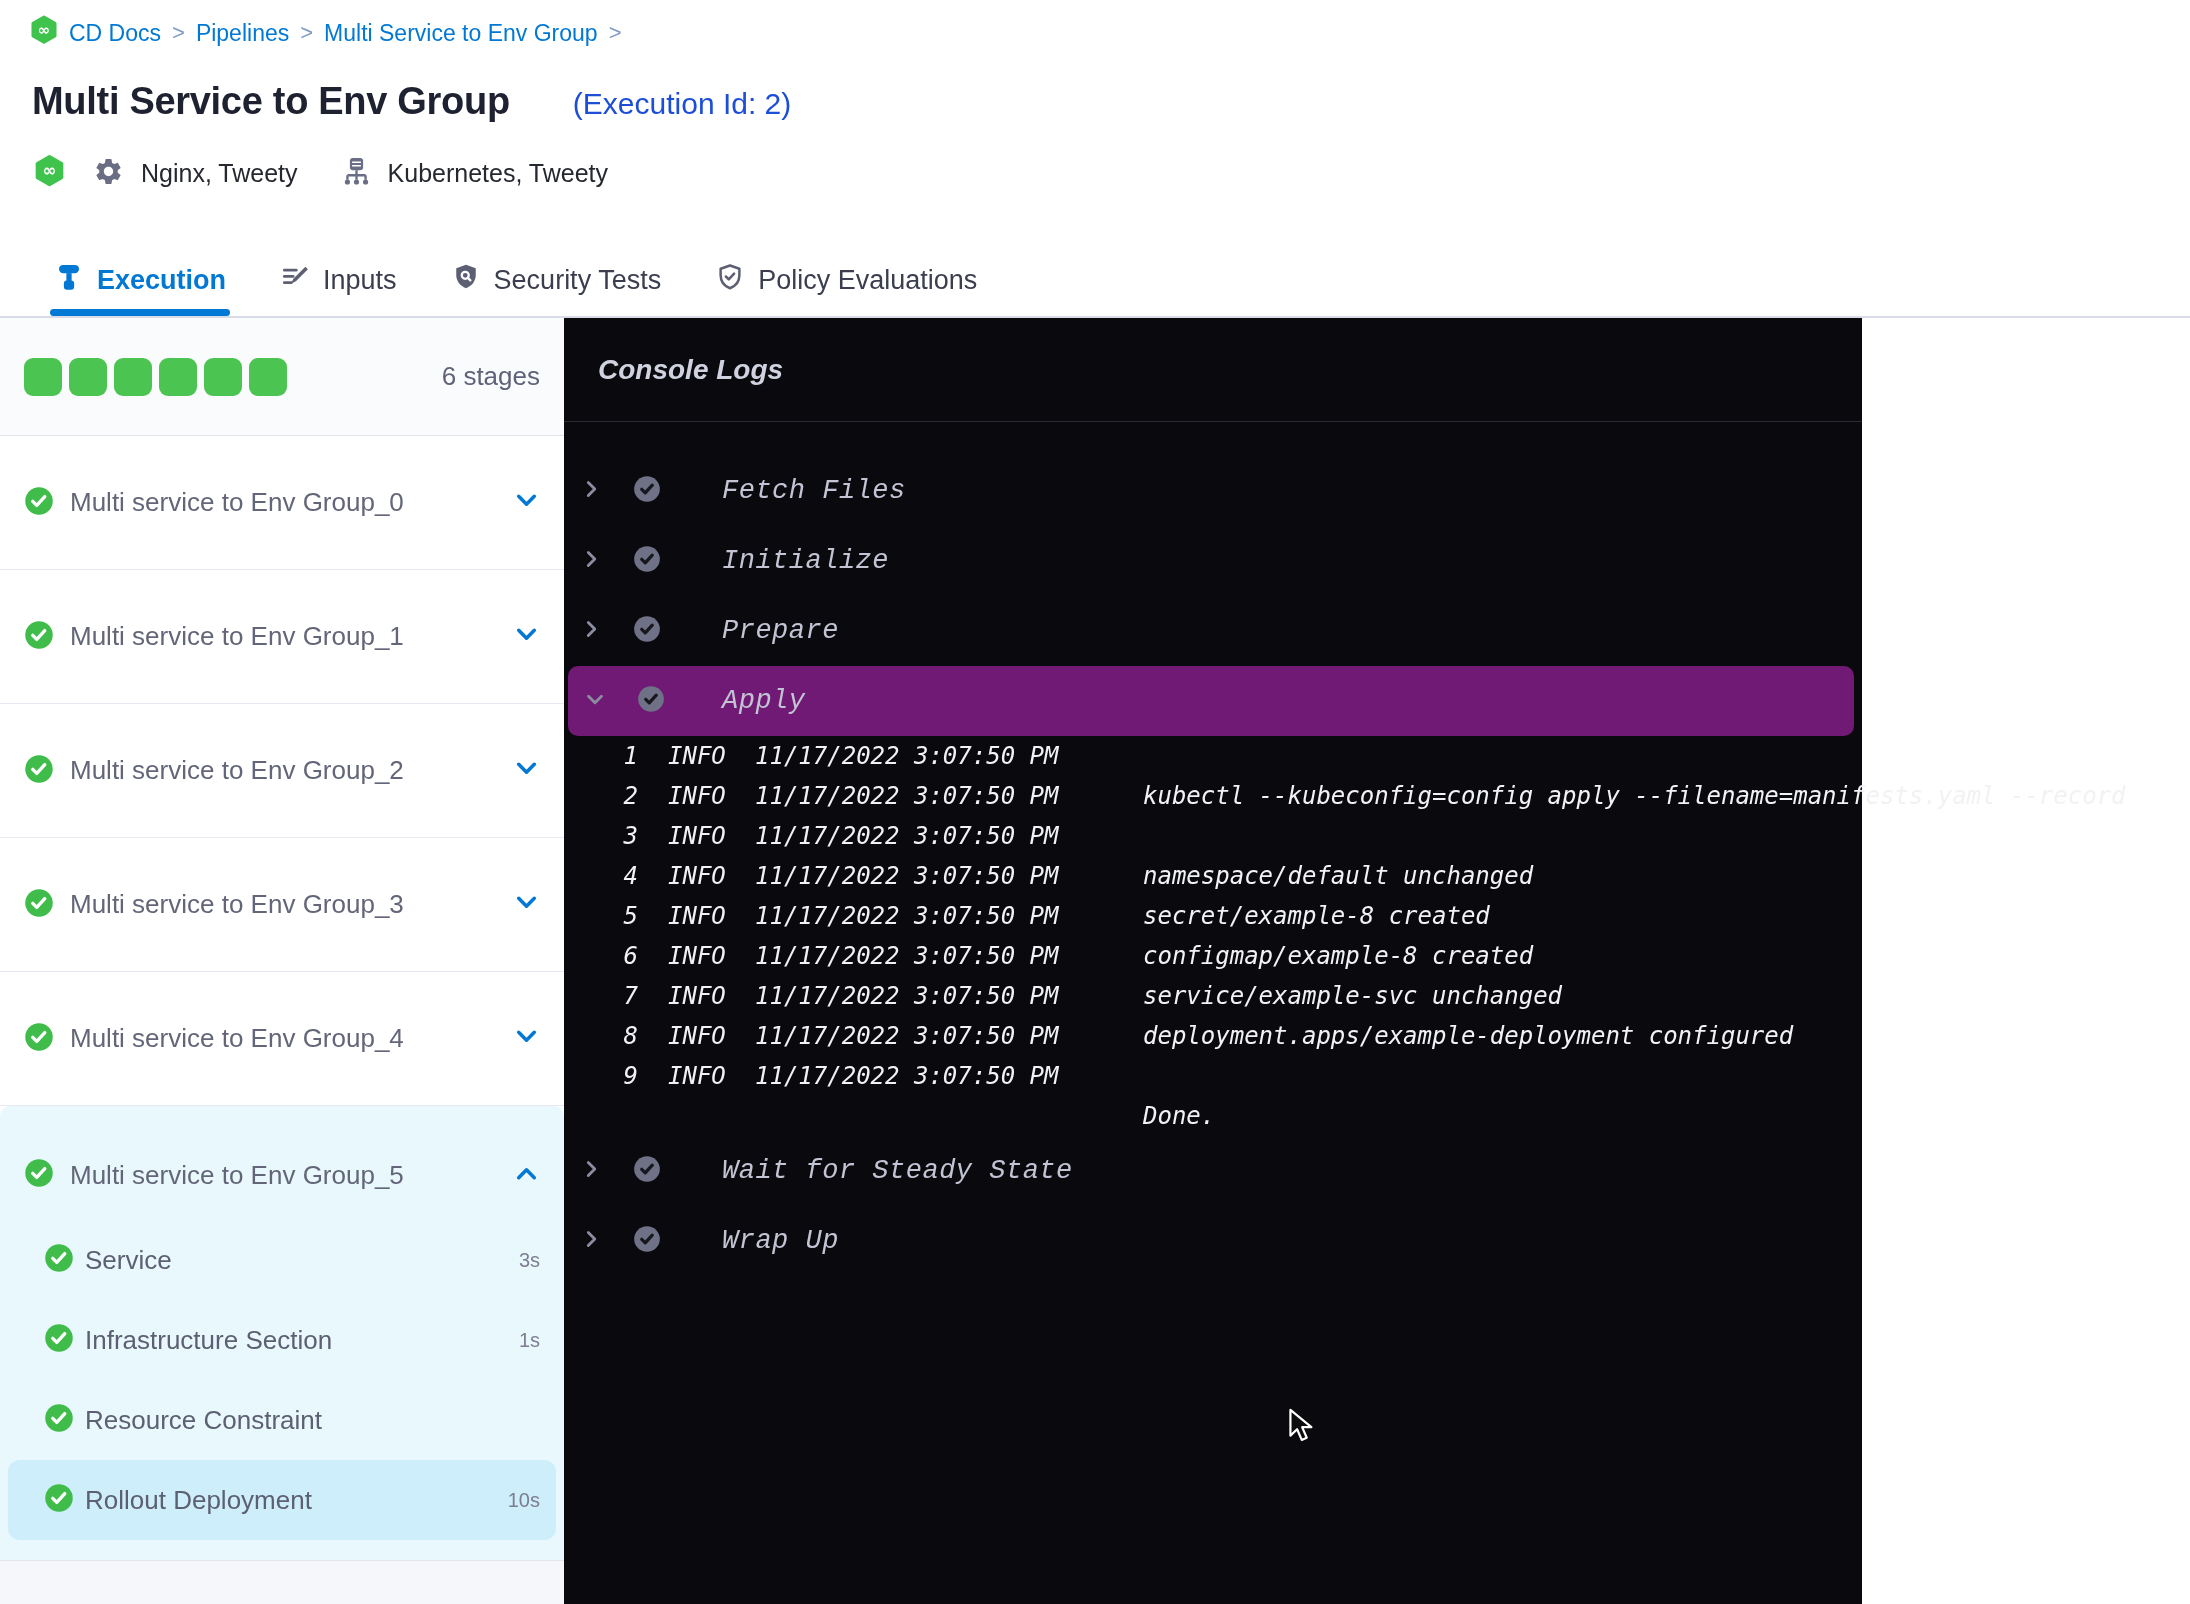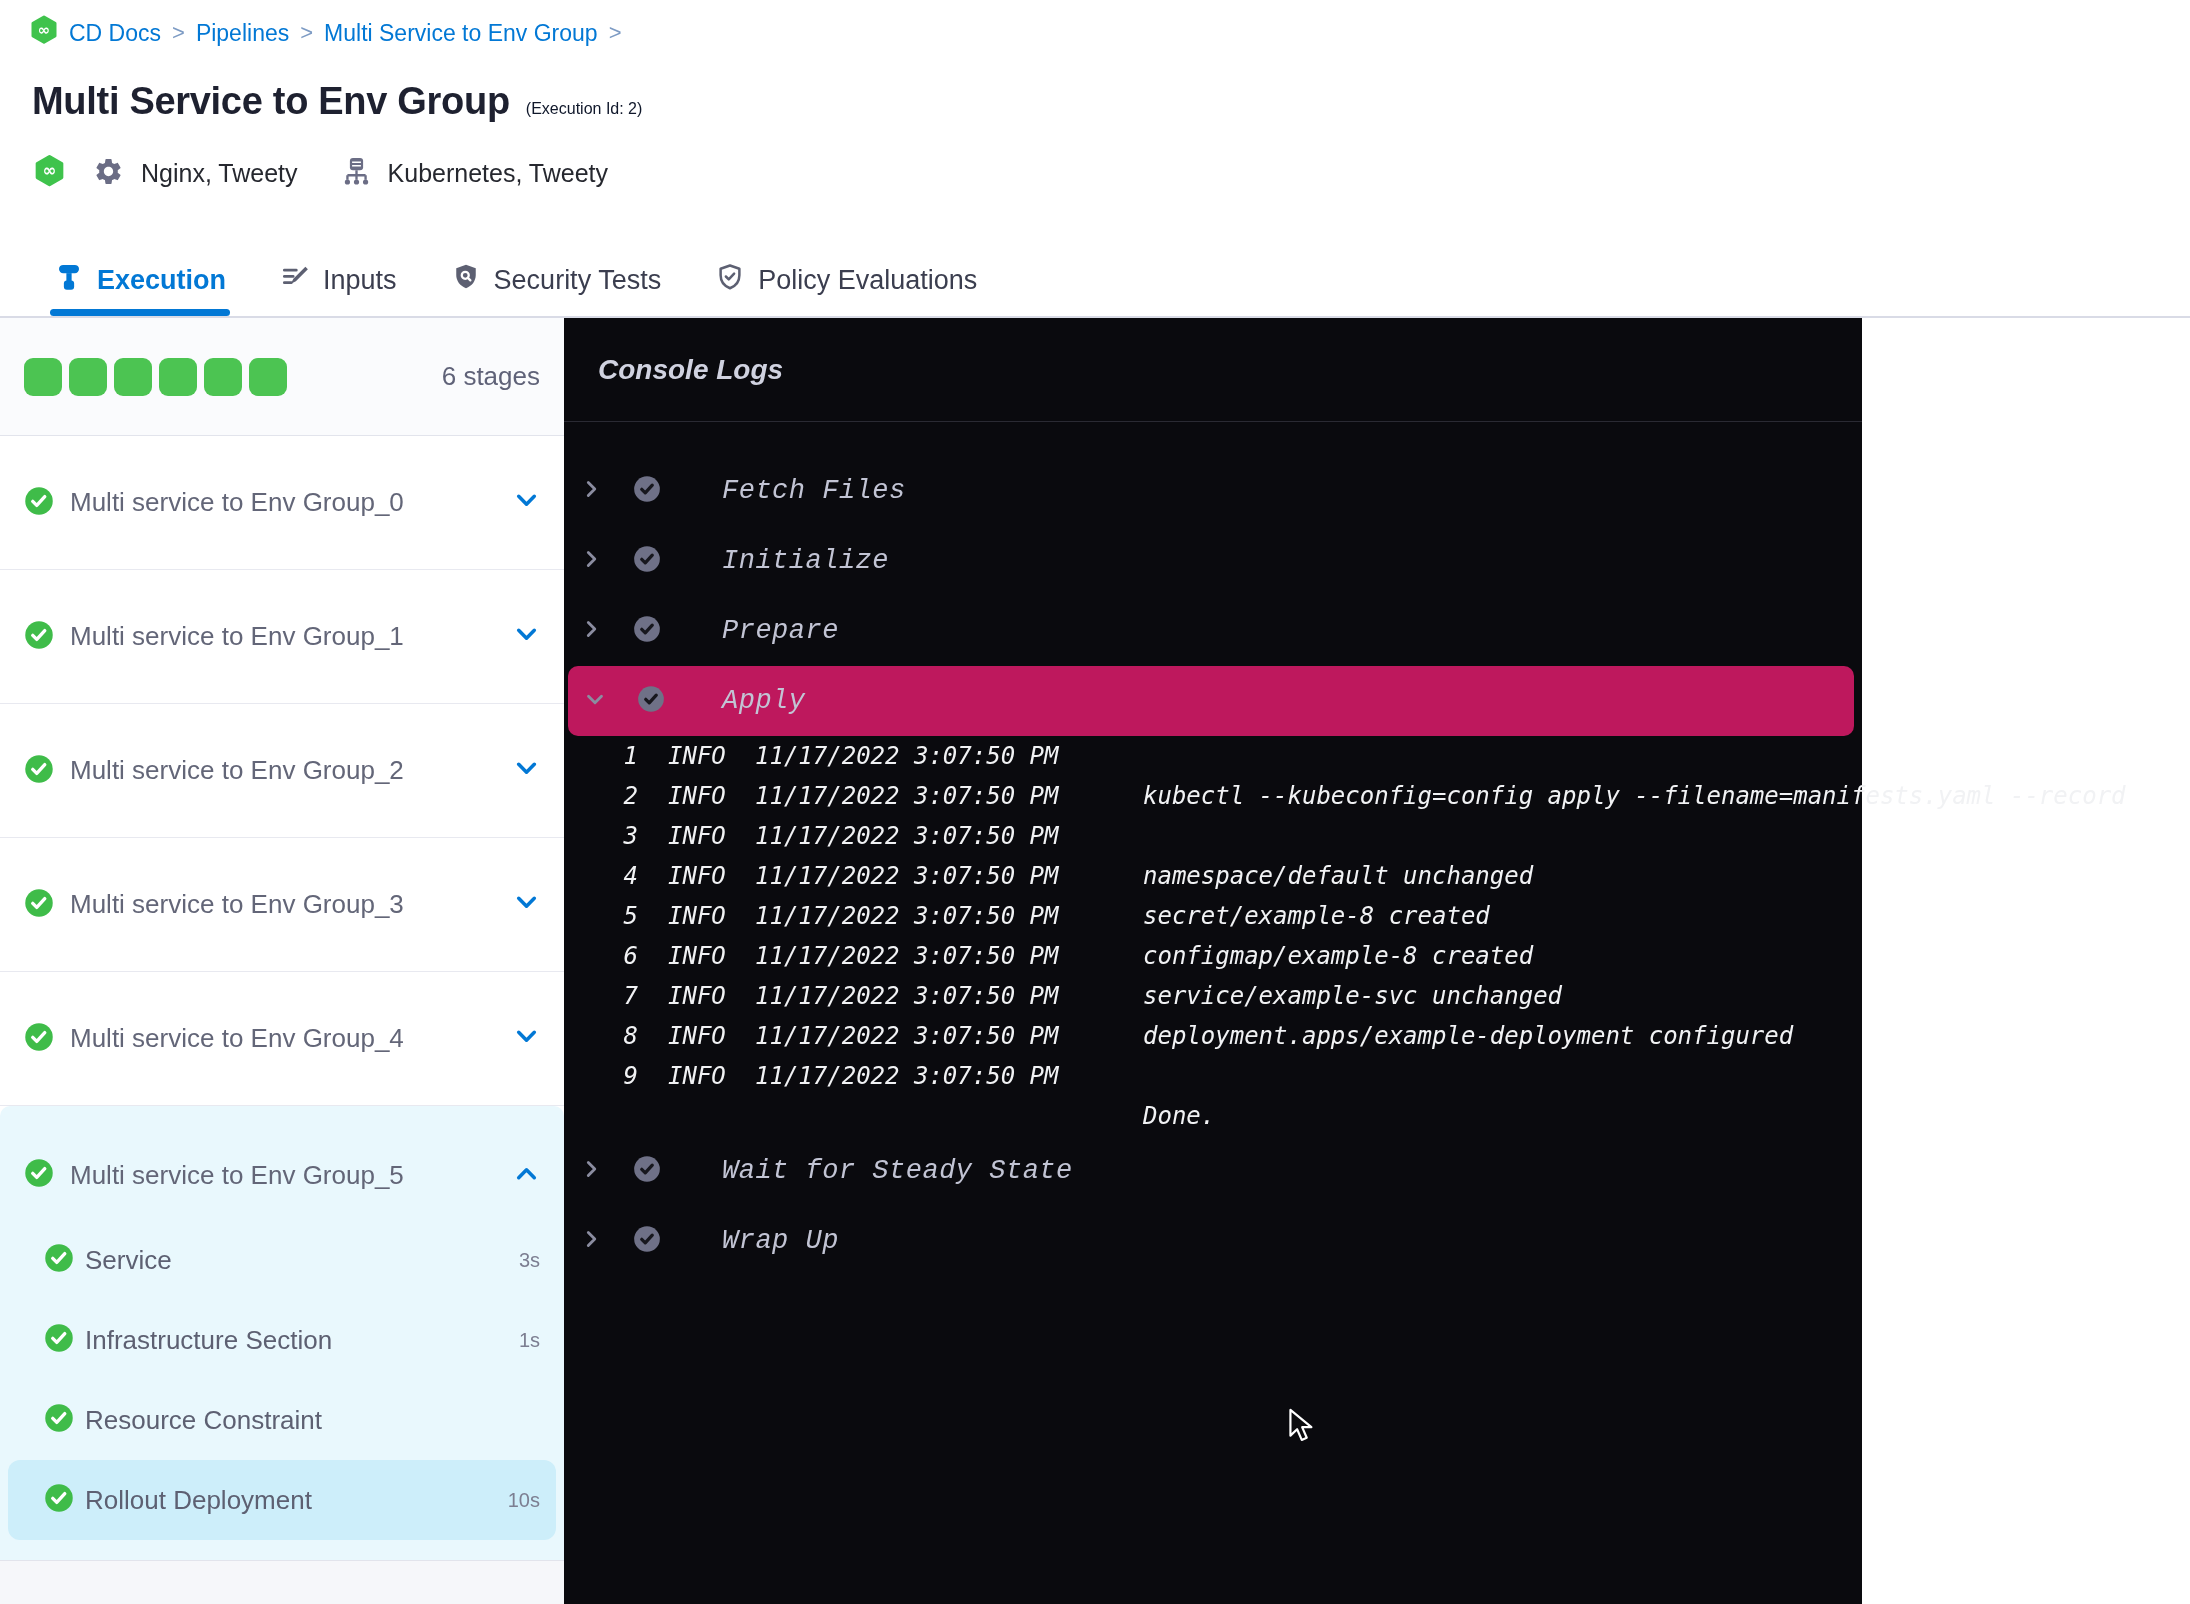"(Execution Id: 2)" .exec-id { color: #0f172a -> #1d4ed8; font-size: 16px -> 30px; margin-left: none -> 47px }
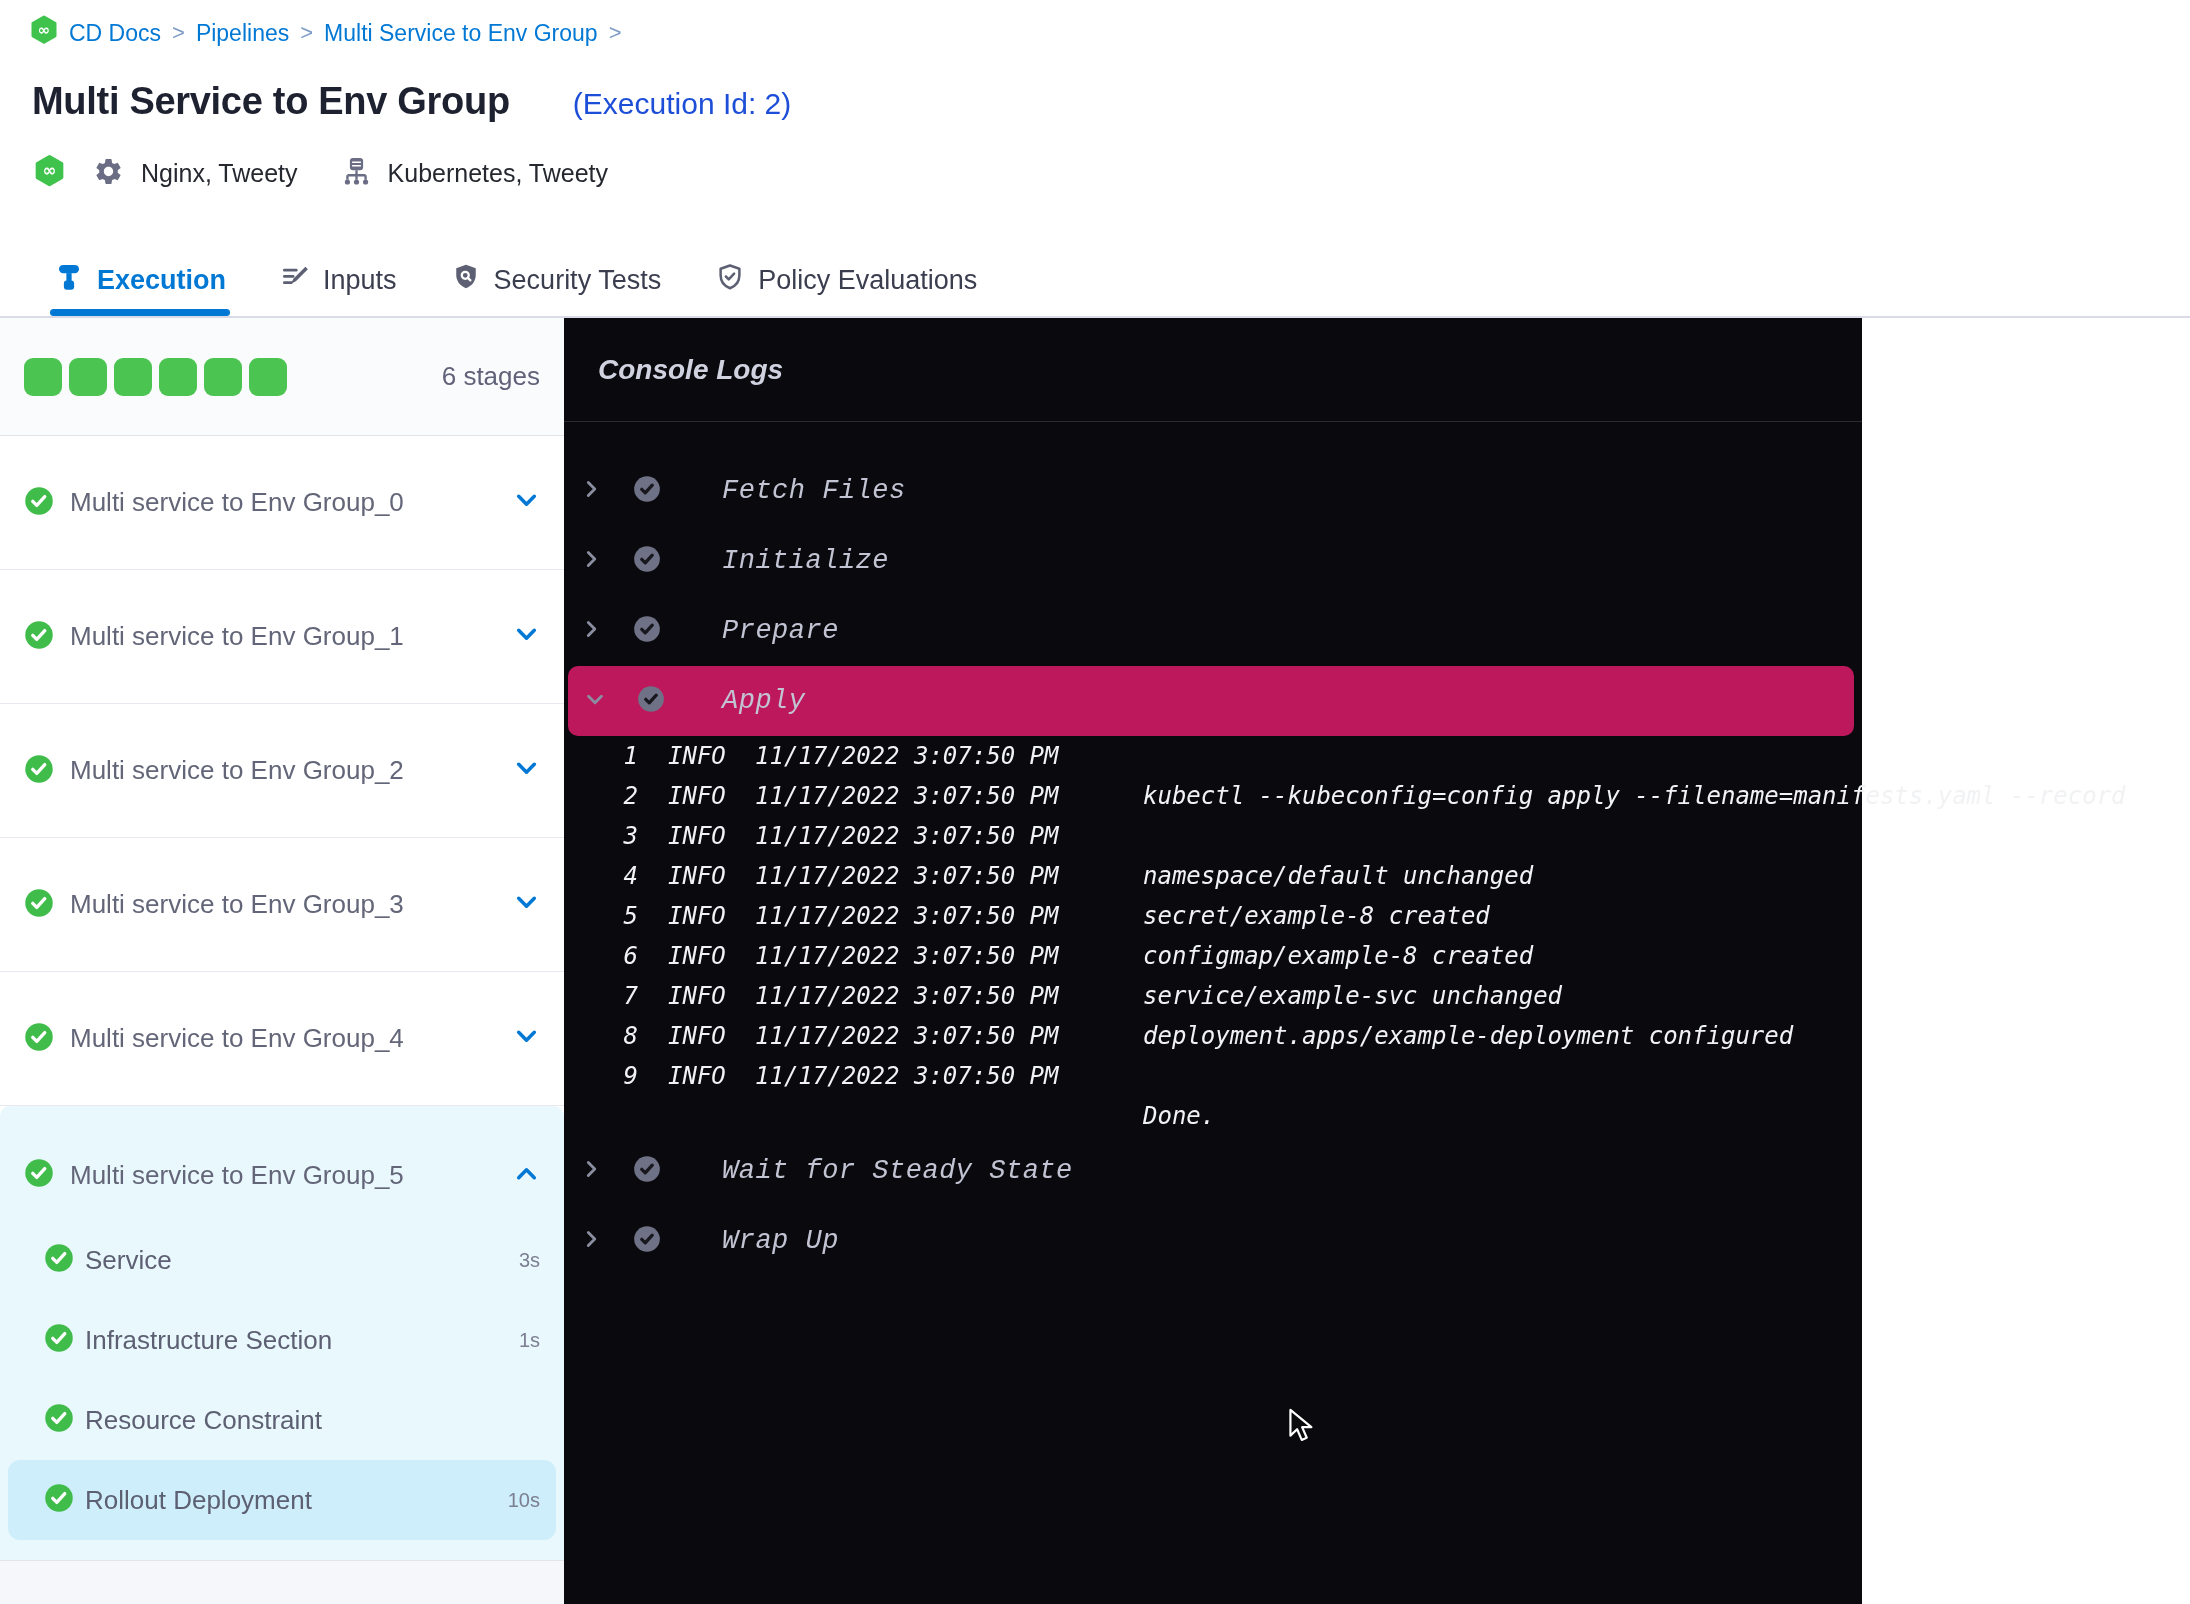"Apply" .console-step.expanded { background: #be185d -> #701a75 }
